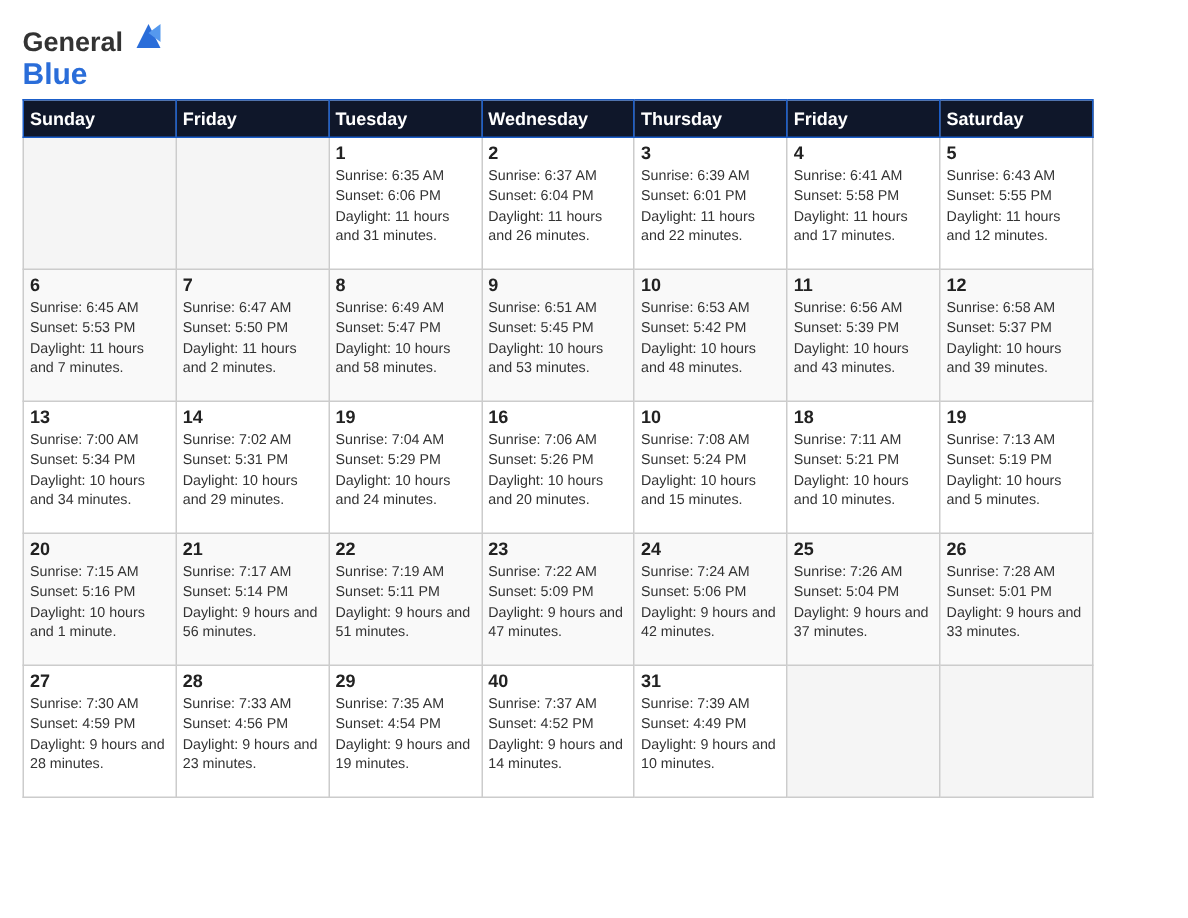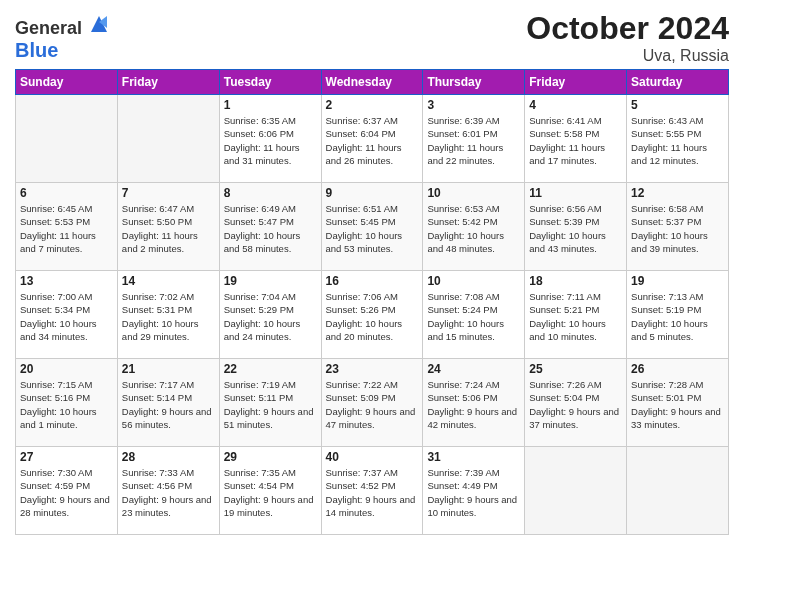"October 2024" div.title-block { html: <div> <div>October 2024</div> <div>Uva, Russia</div> </div> -> none }
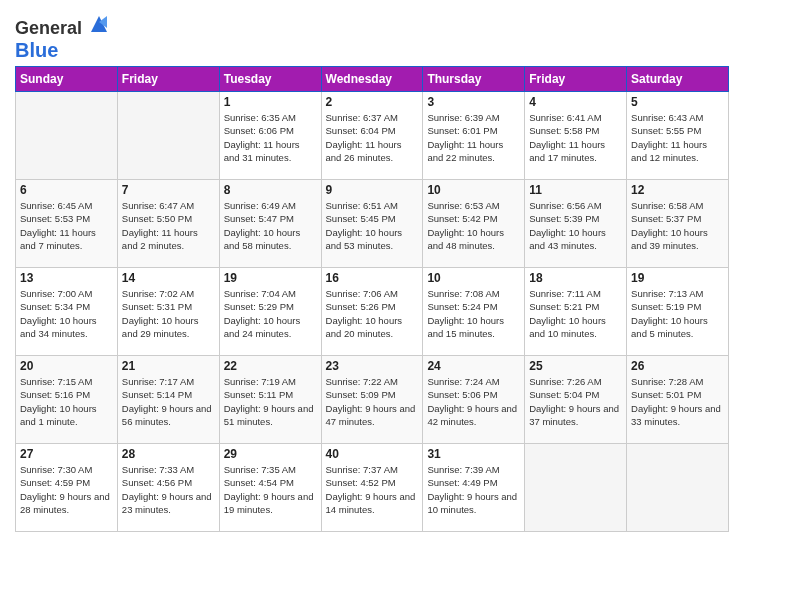"Sunday" th { background-color: #a21caf -> #0f172a }
